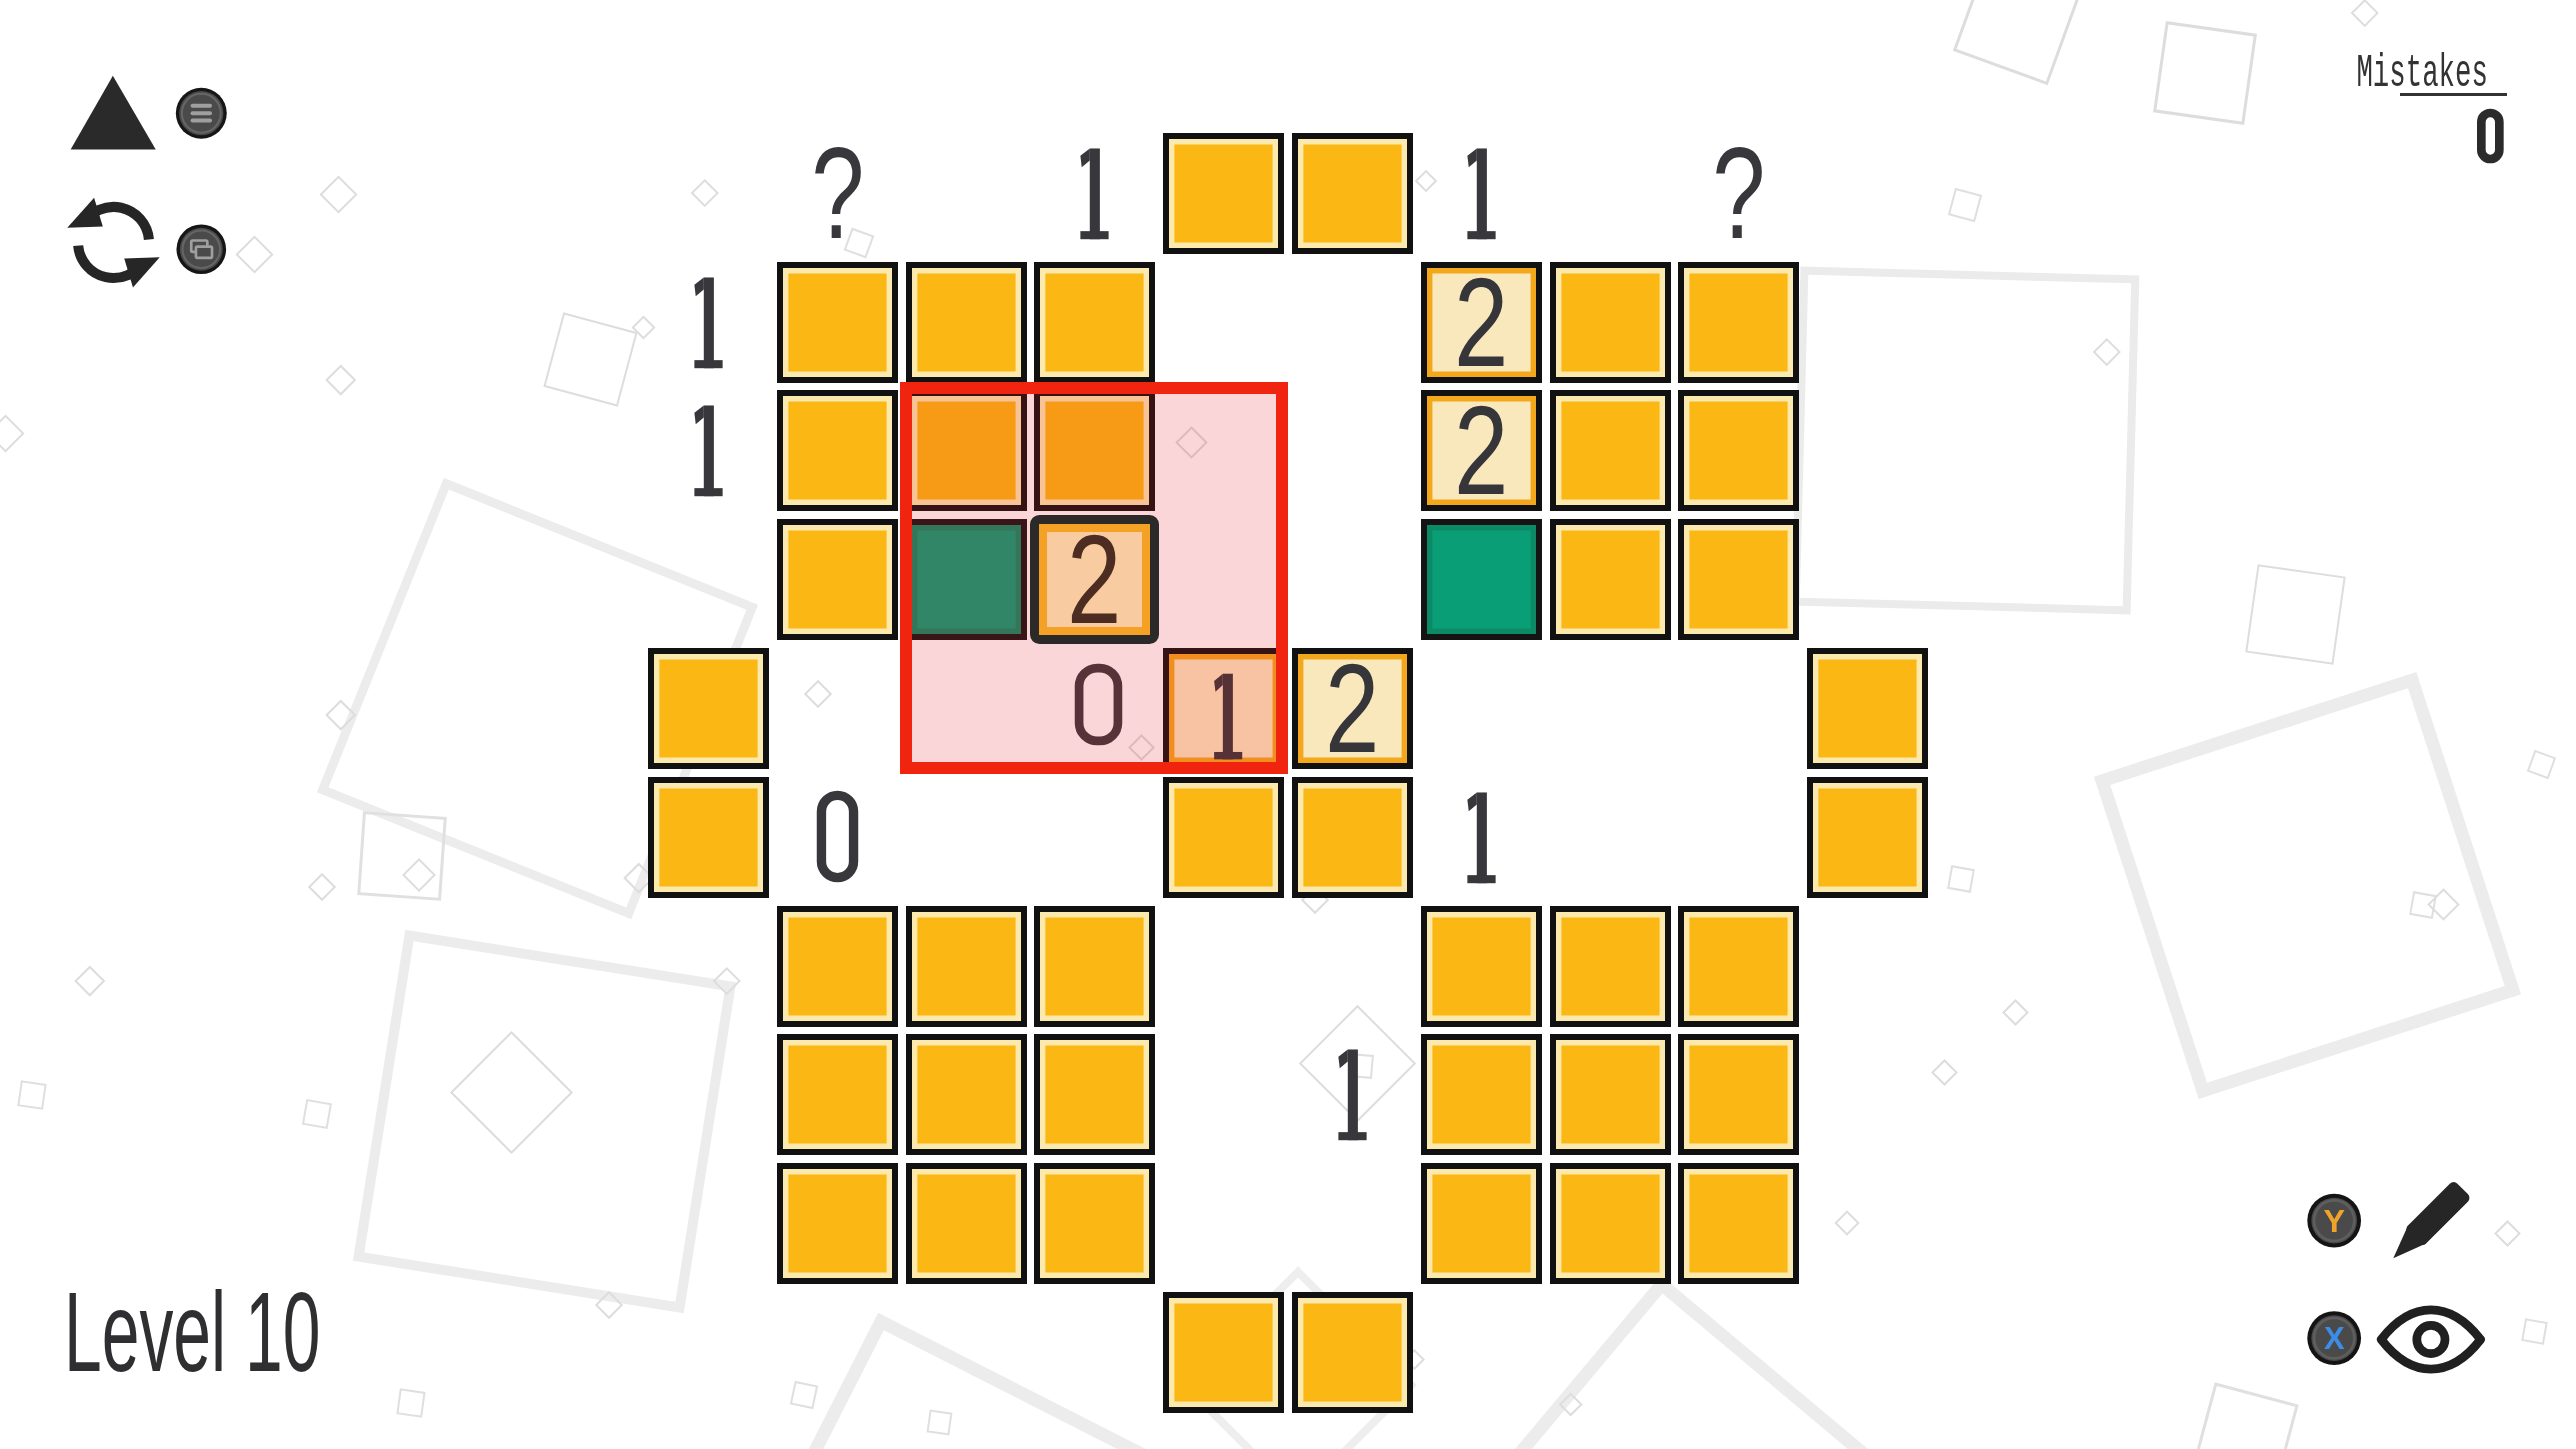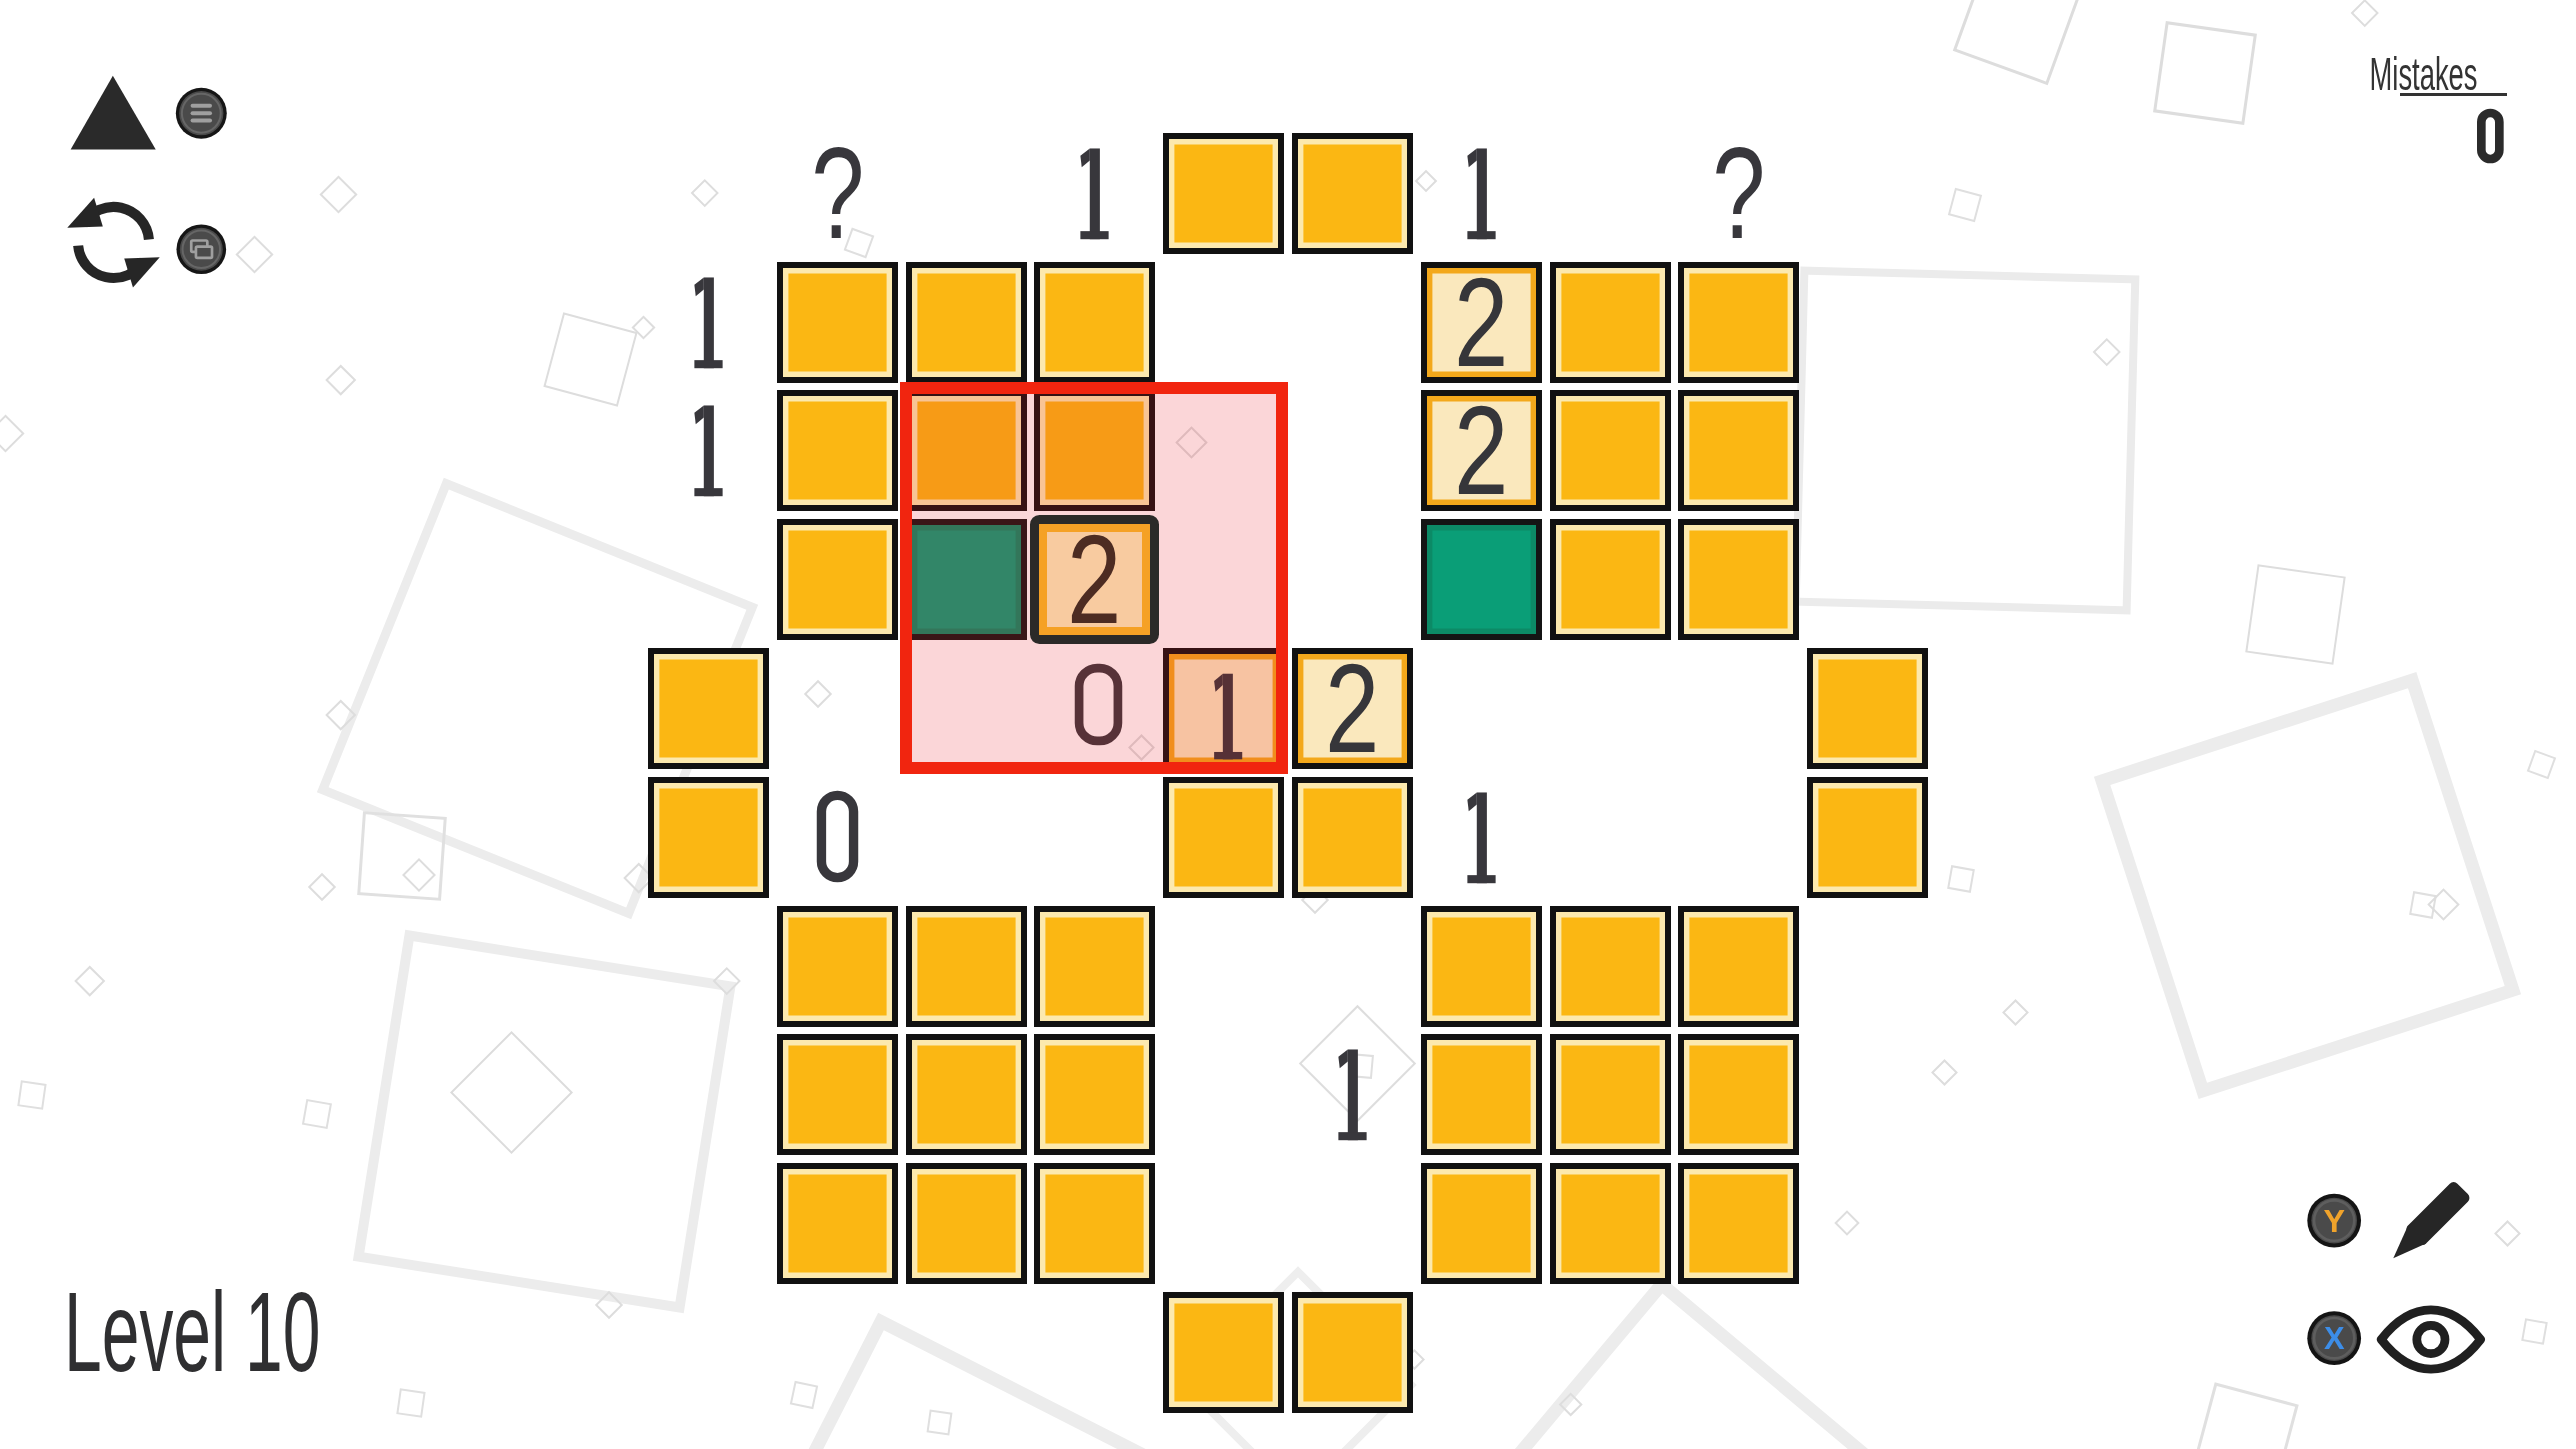"Mistakes" div { font-family: none -> Liberation Mono, monospace; text-align: center -> left }
